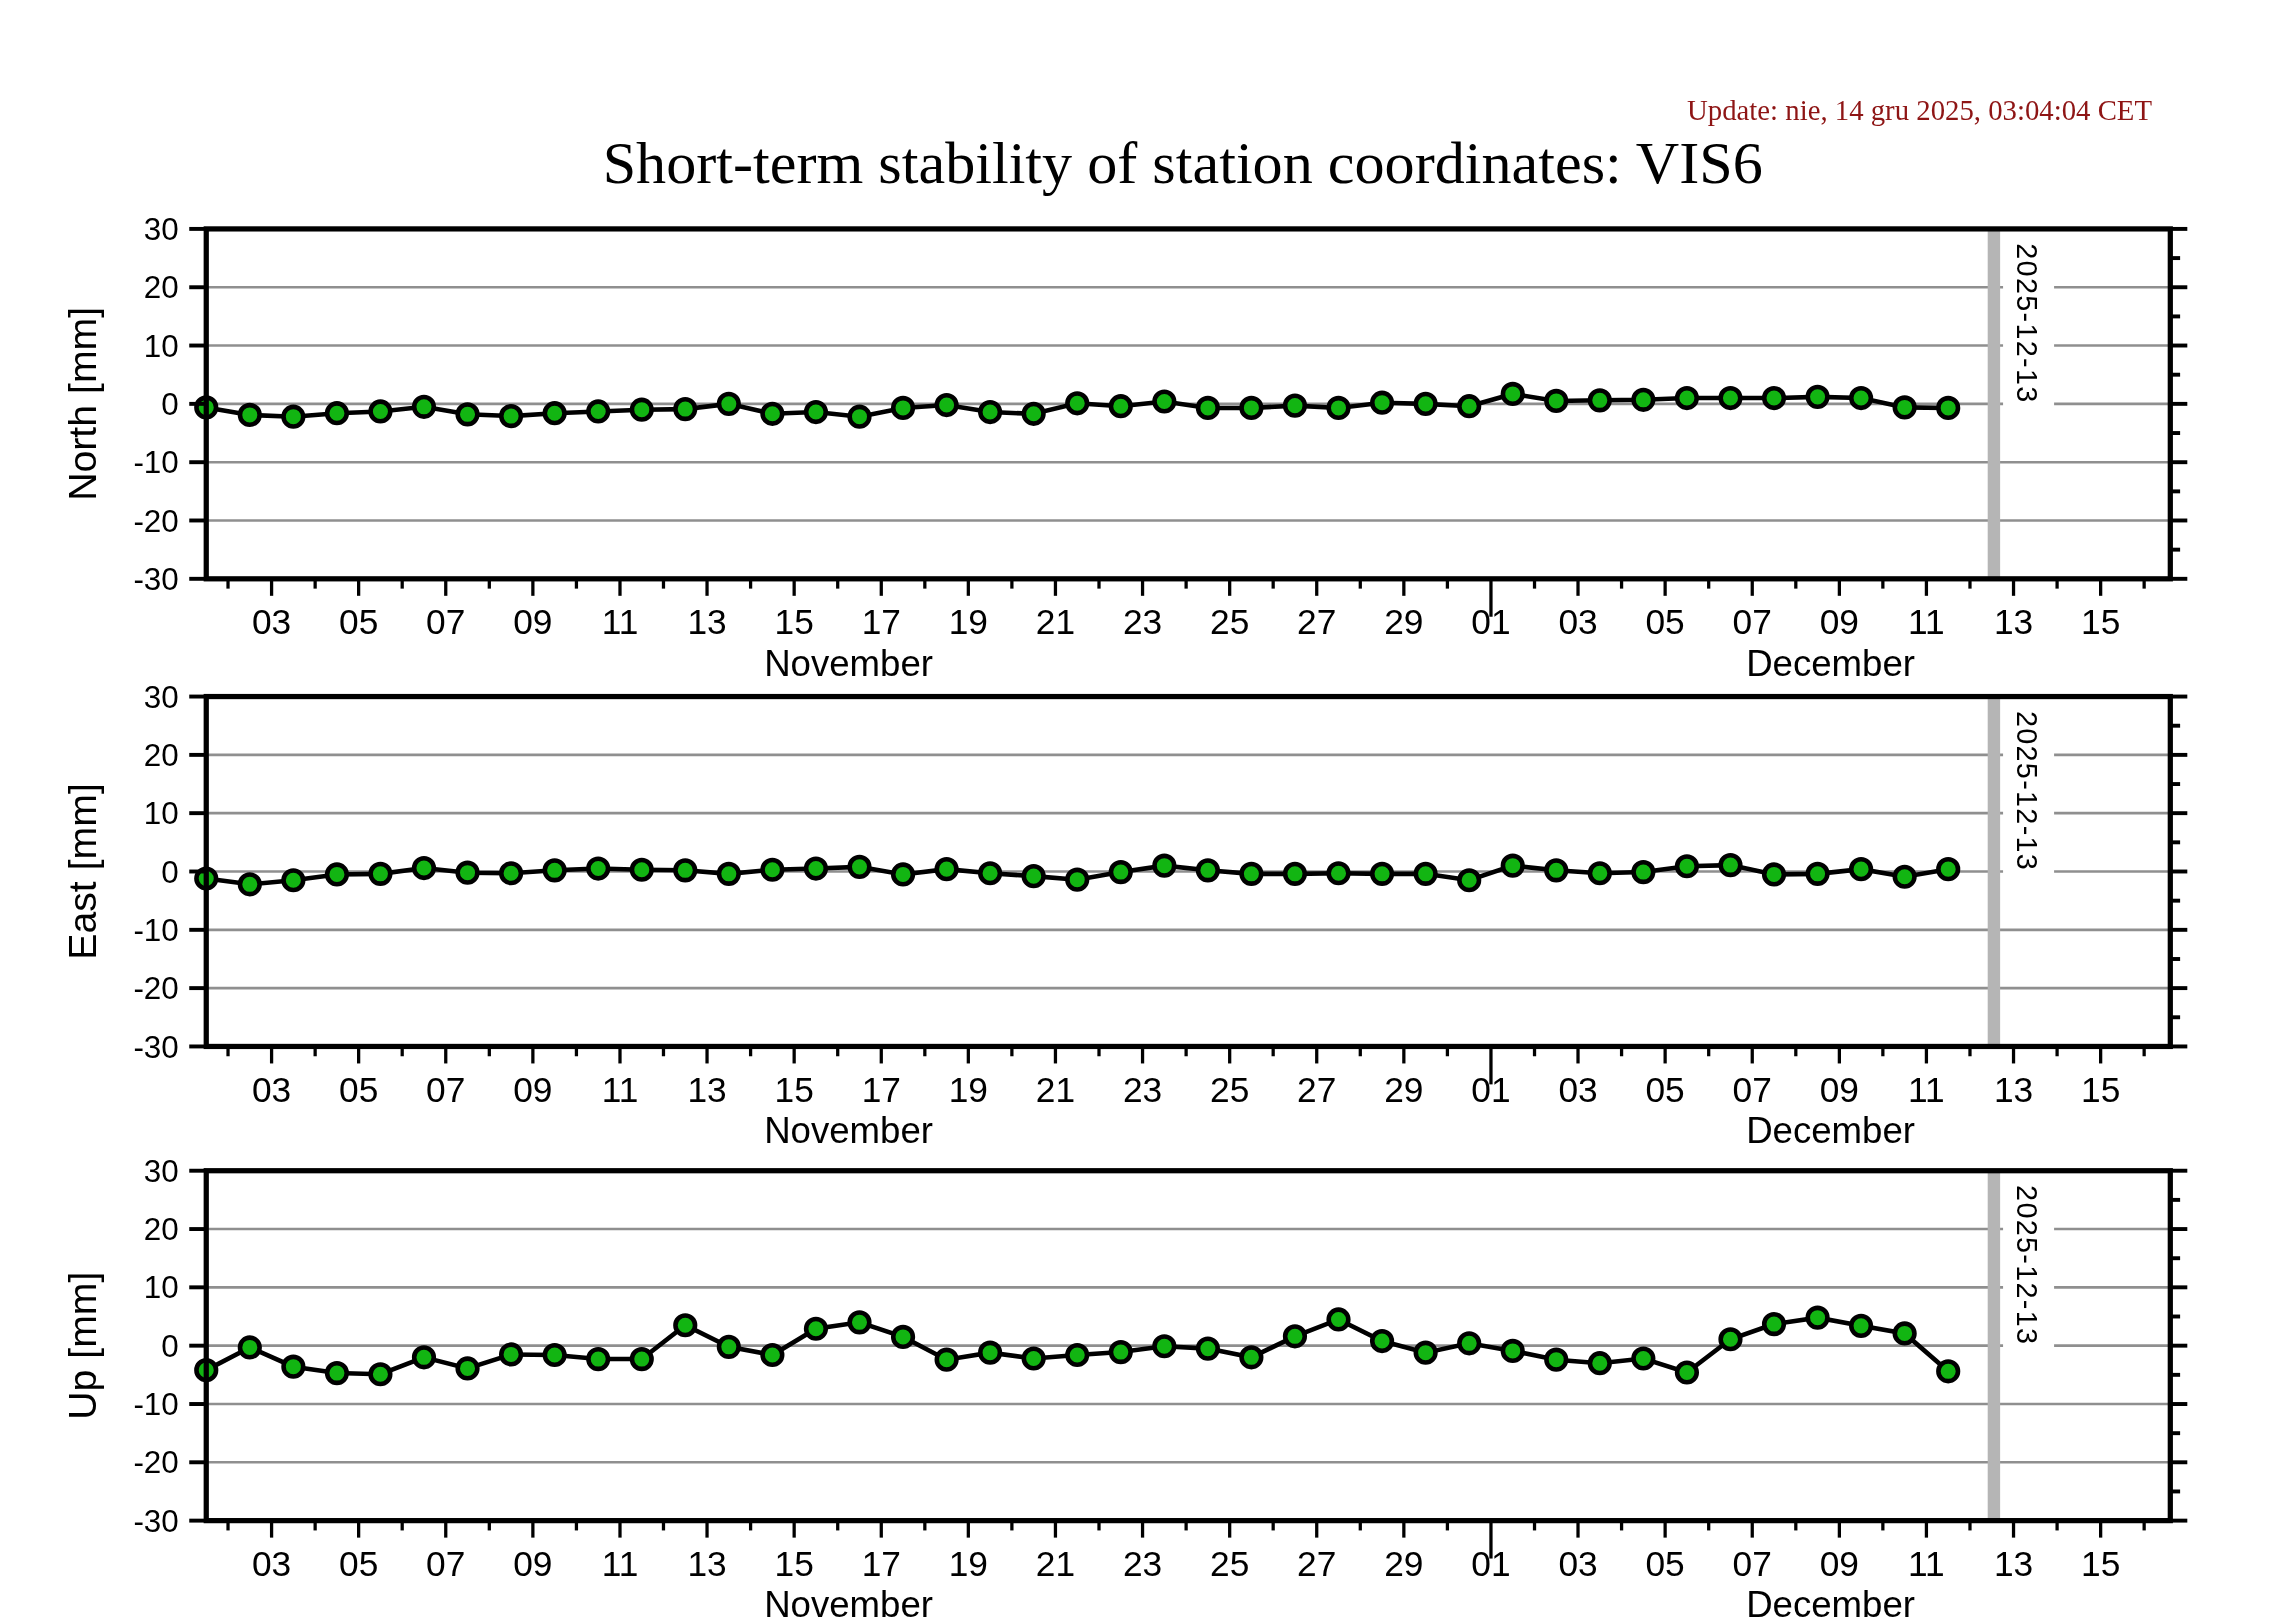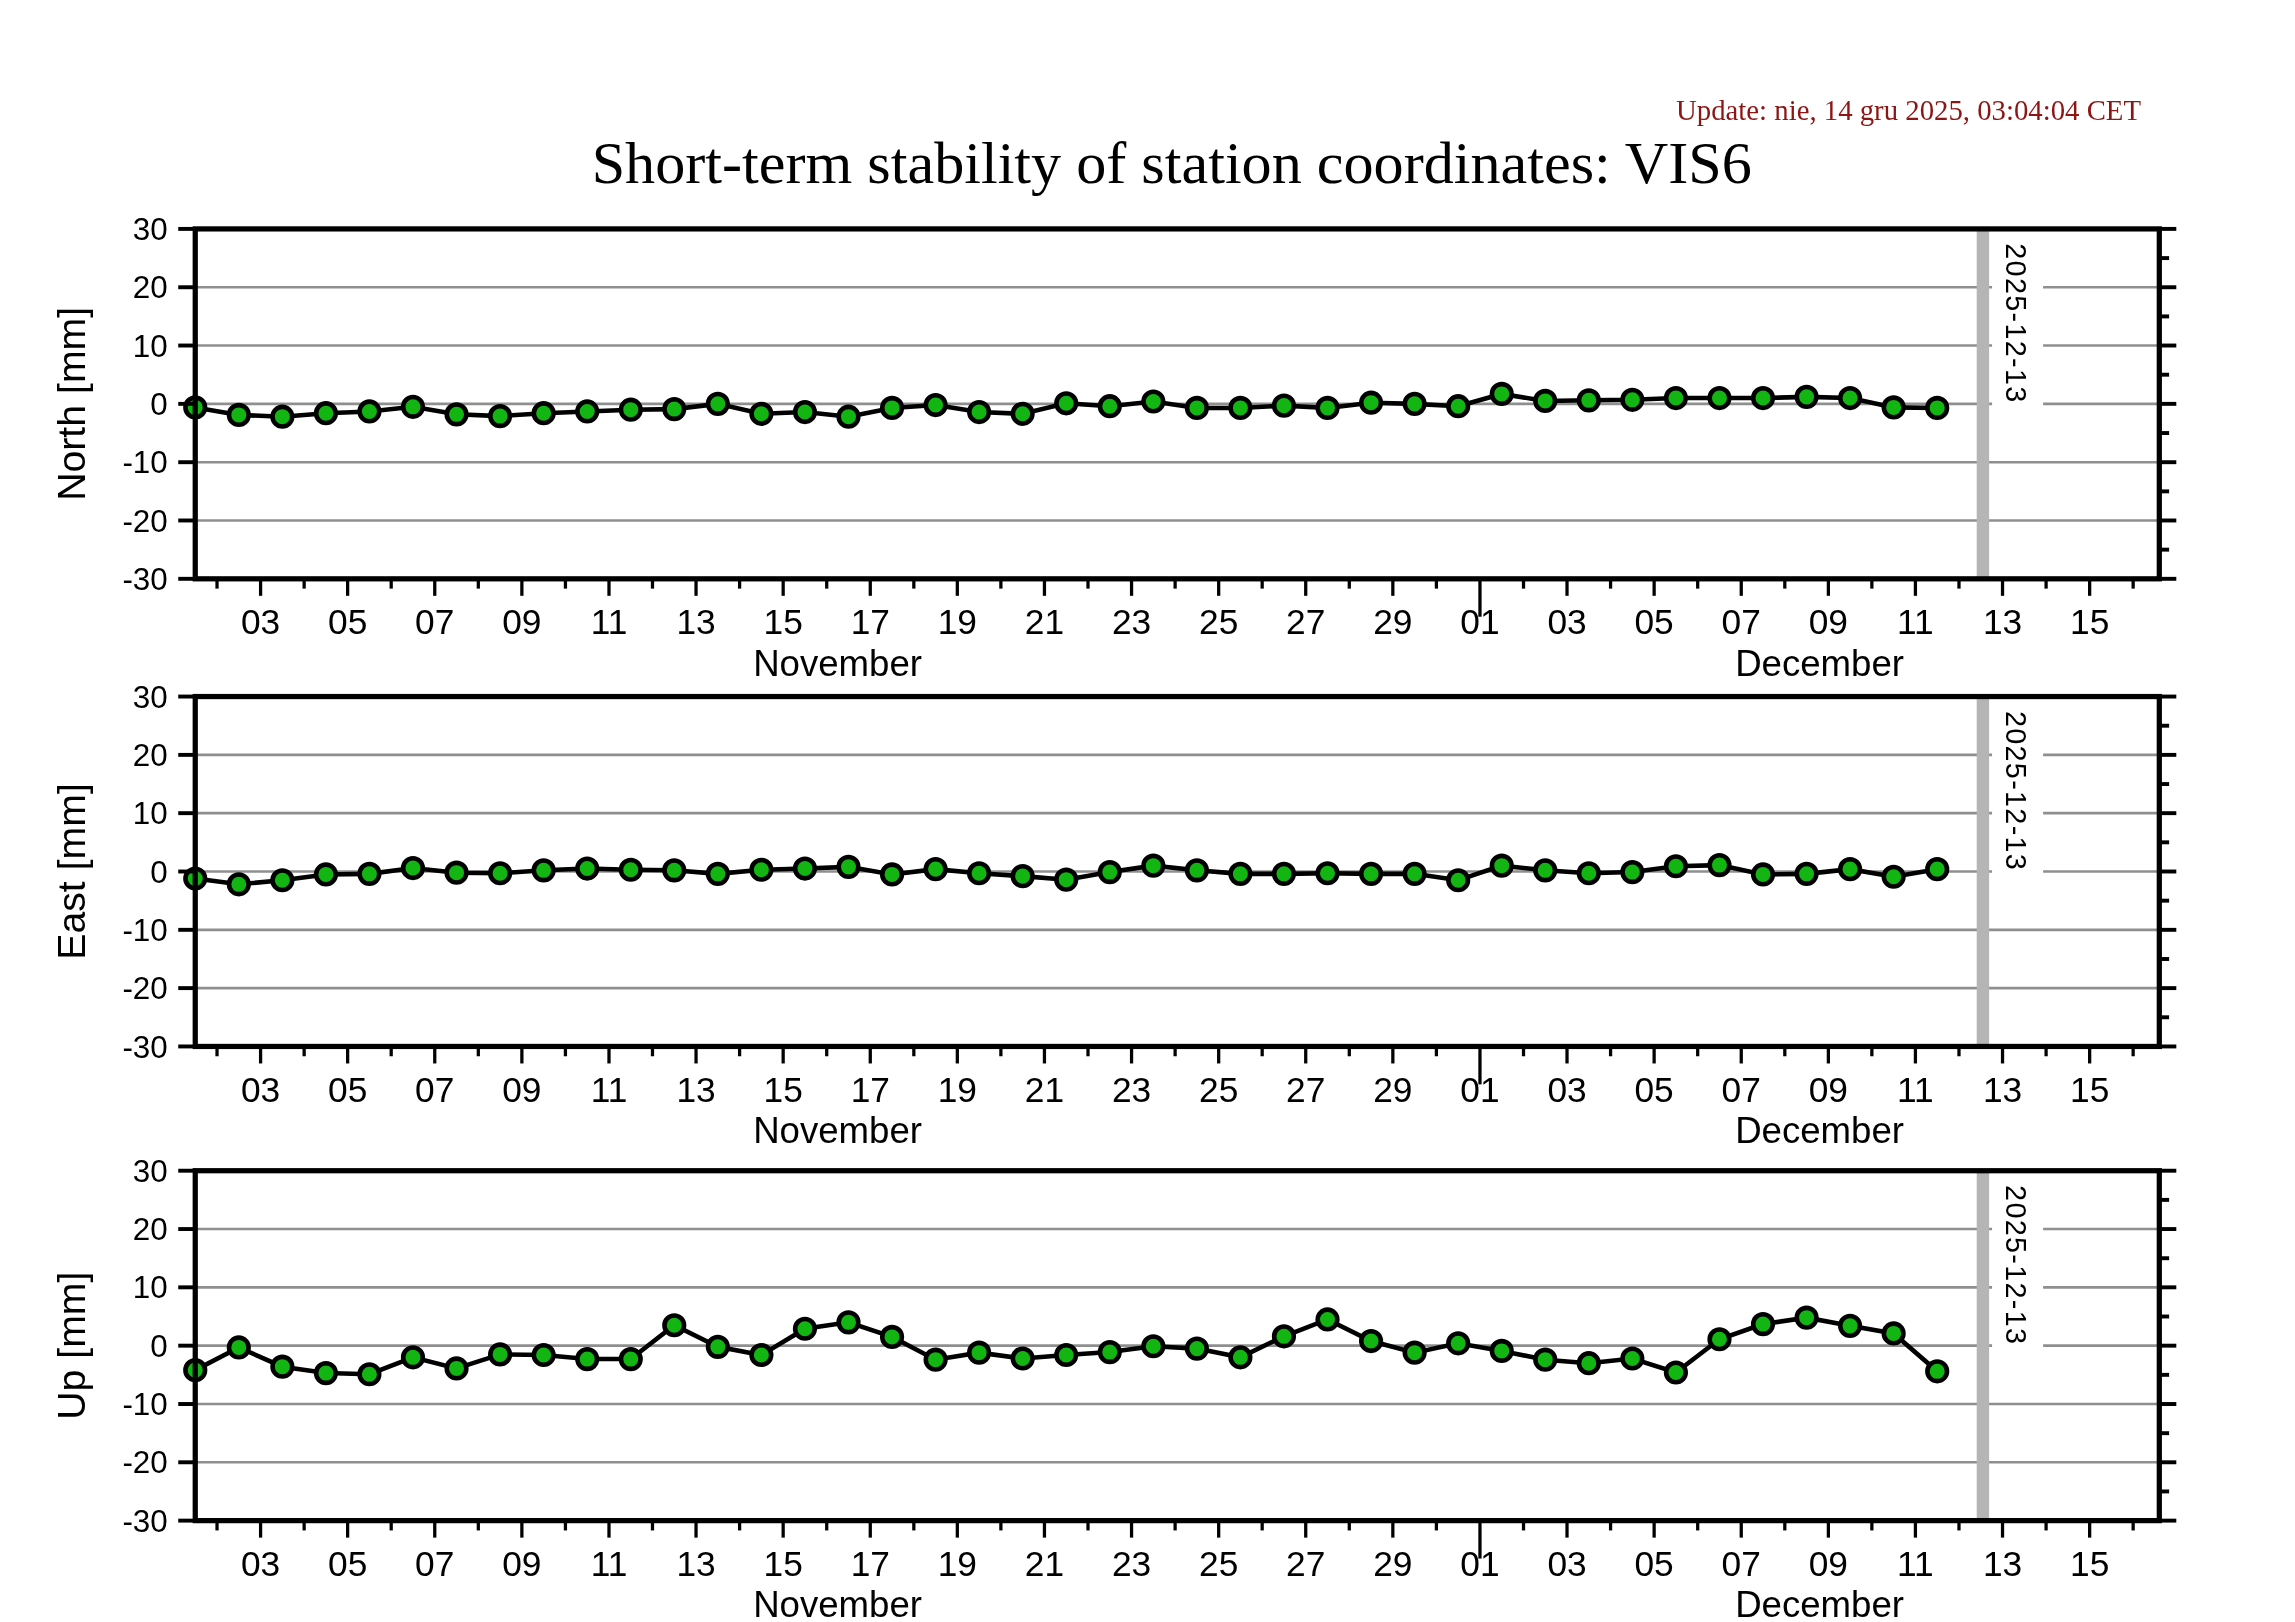"Update: nie, 14 gru 2025," #chart-root { left: 1px -> 12px }
